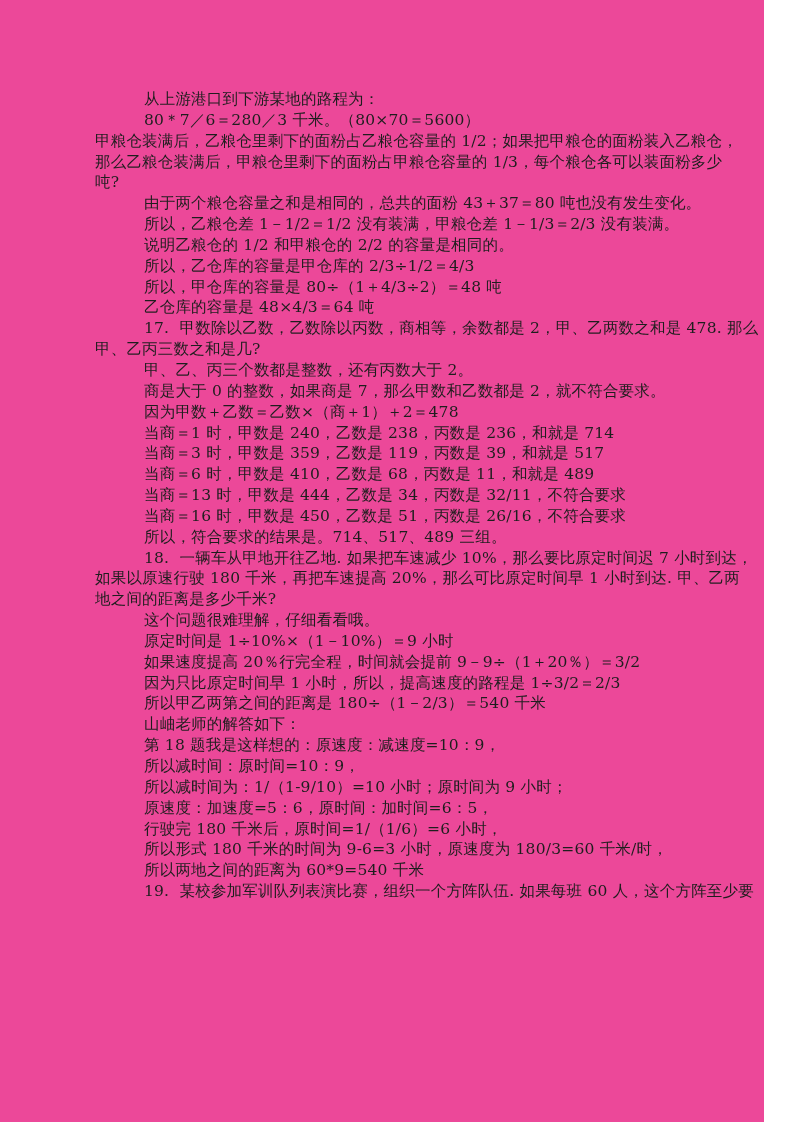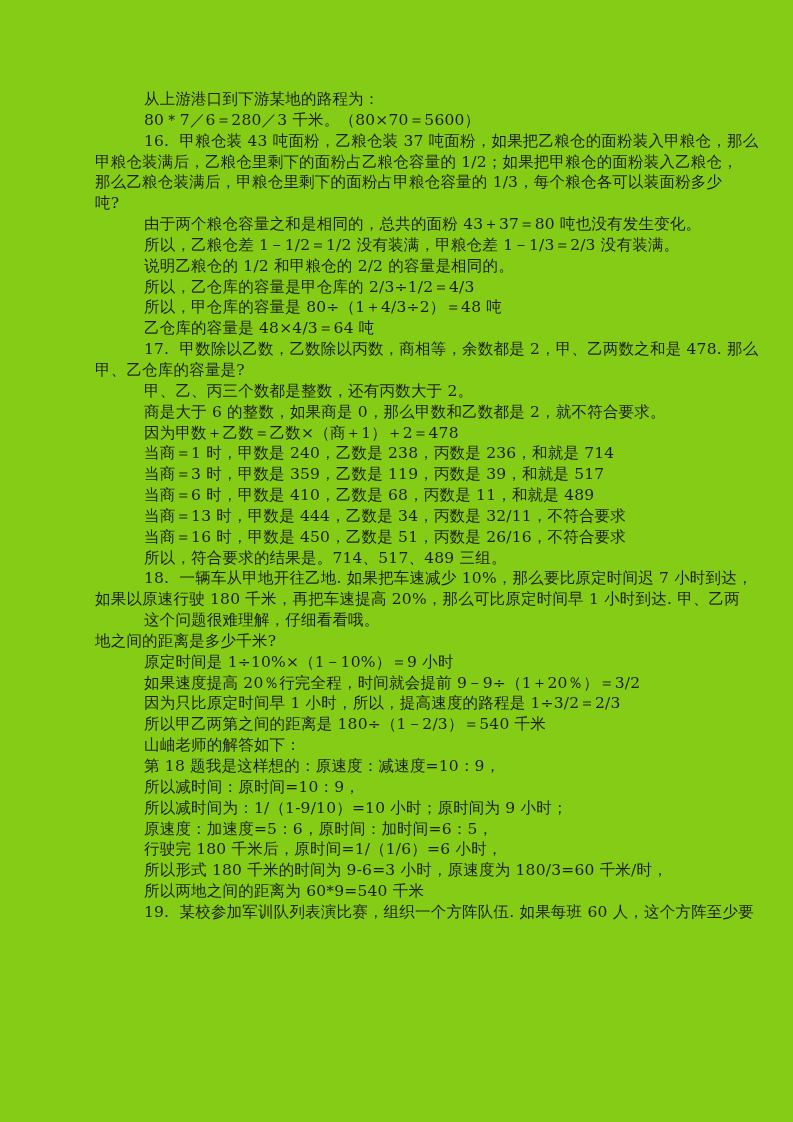"从上游港口到下游某地的路程为：" .page { background: #84cc16 -> #ec4899; padding-left: none -> 28px; width: 793px -> 736px }
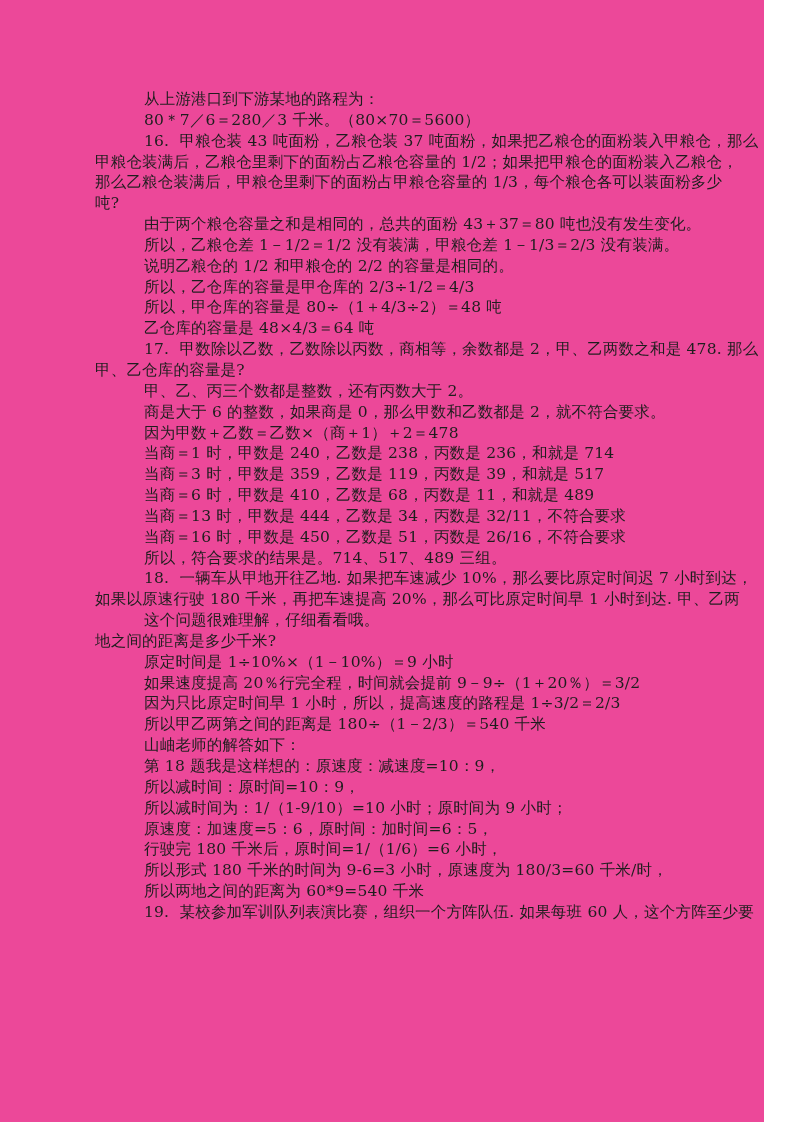"16. 甲粮仓装 43 吨面粉，乙粮仓装 37" div.line { html: <div>16. 甲粮仓装 43 吨面粉，乙粮仓装 37 吨面粉，如果把乙粮仓的面粉装入甲粮仓，那么</div> -> none }
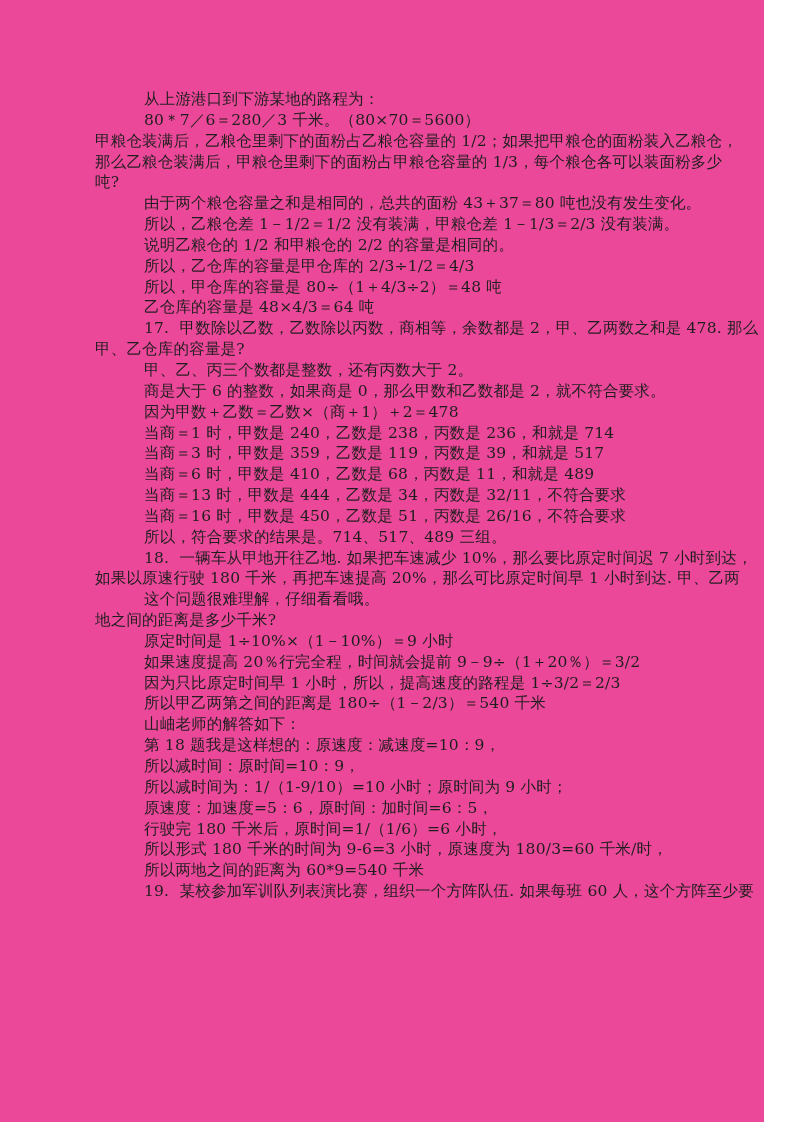"甲、乙仓库的容量是?" div.line { text: 仓库的容量是 -> 丙三数之和是几 }
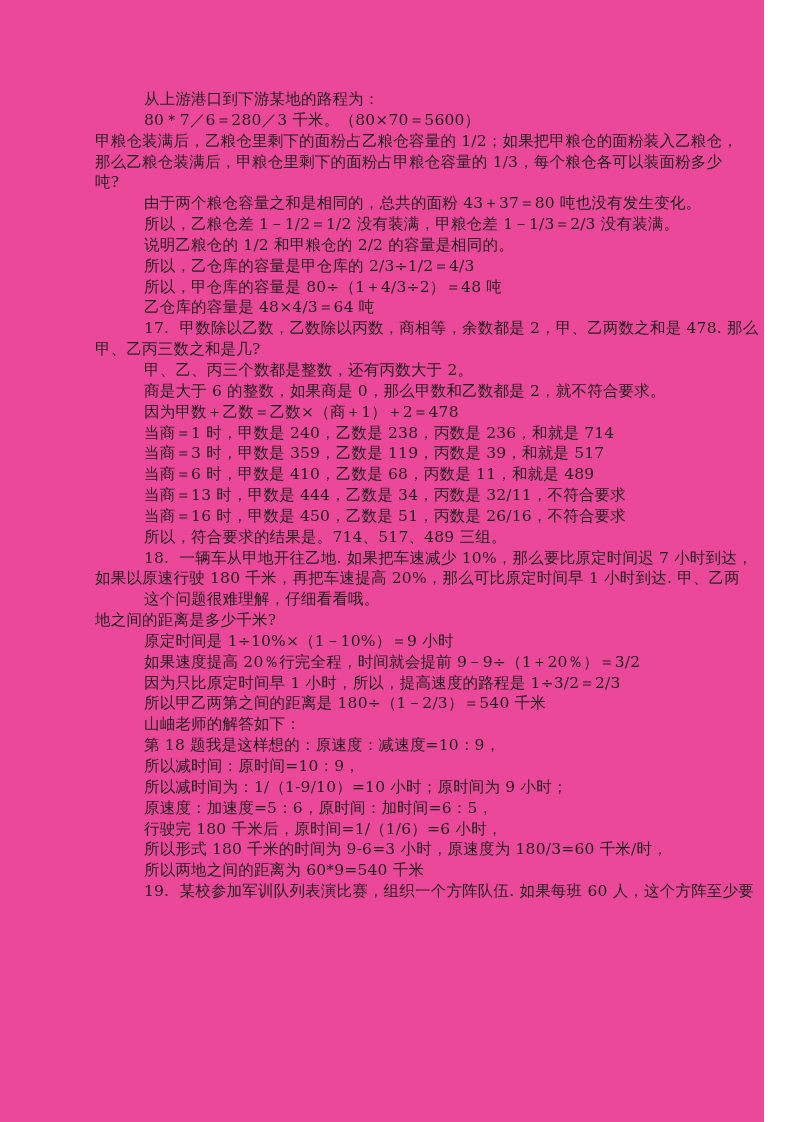"商是大于 6 的整数，如果商是 0，那么甲数和乙数都是 2，就不符合要求。" div.line { text: 6 的整数，如果商是 0 -> 0 的整数，如果商是 7 }
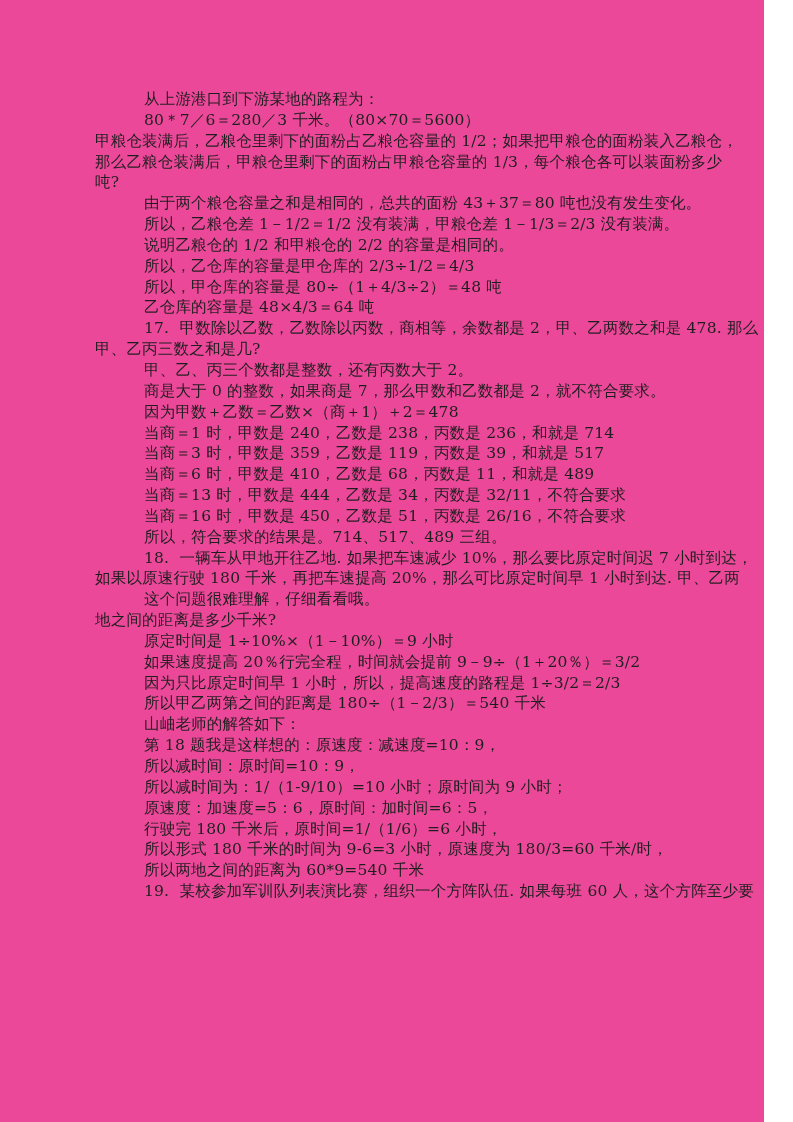"这个问题很难理解，仔细看看哦。" div.line { order: before "地之间的距离是多少千米?" -> after "地之间的距离是多少千米?" }
